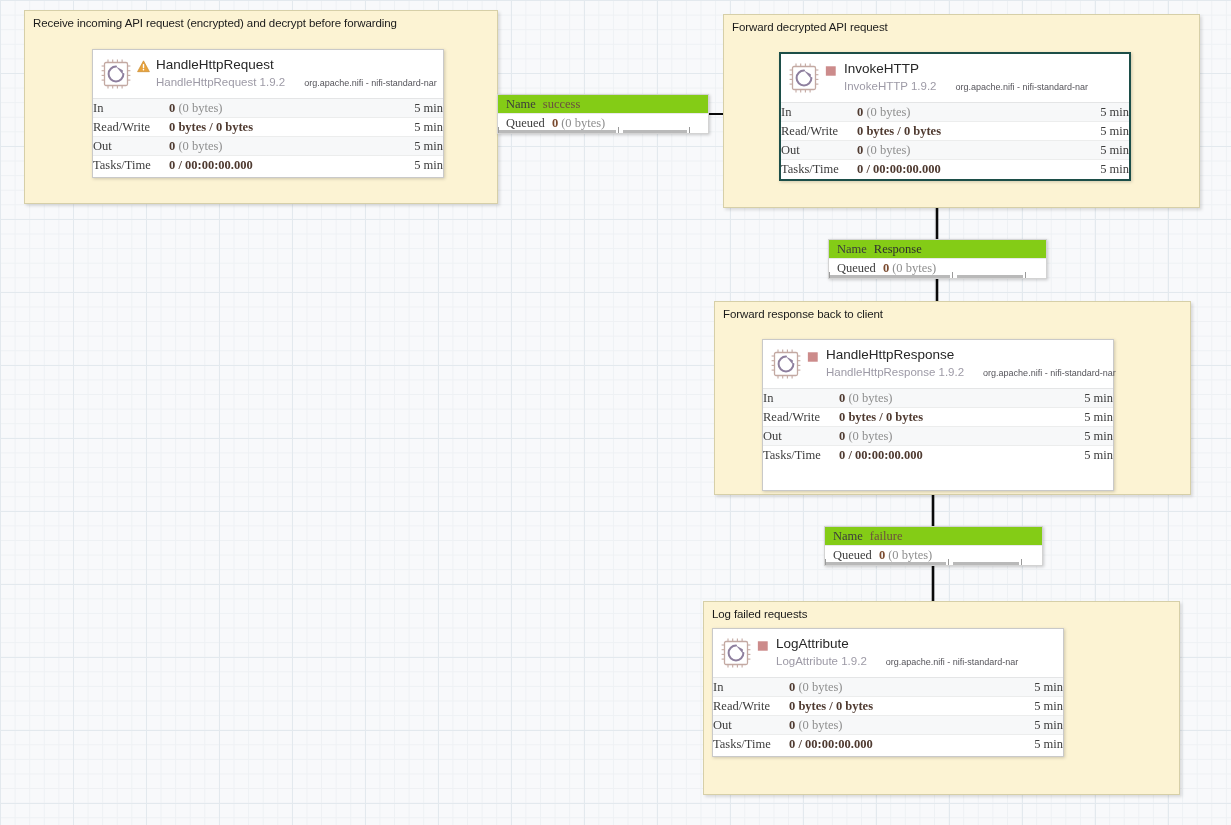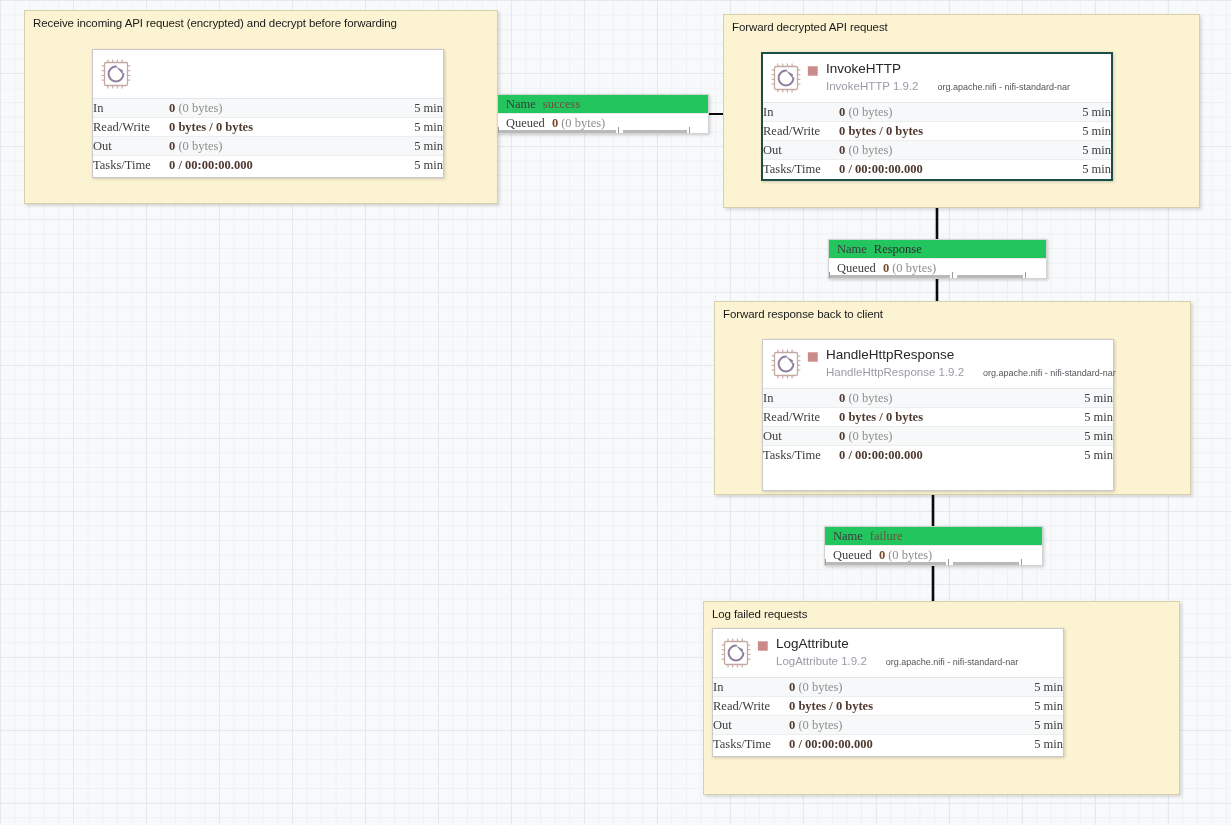"HandleHttpRequest" span.proc-head-text { html: none -> <span><span> <span><svg> <path></path> <rect></rect> <circle></circle> </svg></span> <span>HandleHttpRequest</span> </span><span>HandleHttpRequest 1.9.2</span><span>org.apache.nifi - nifi-standard-nar</span></span> }
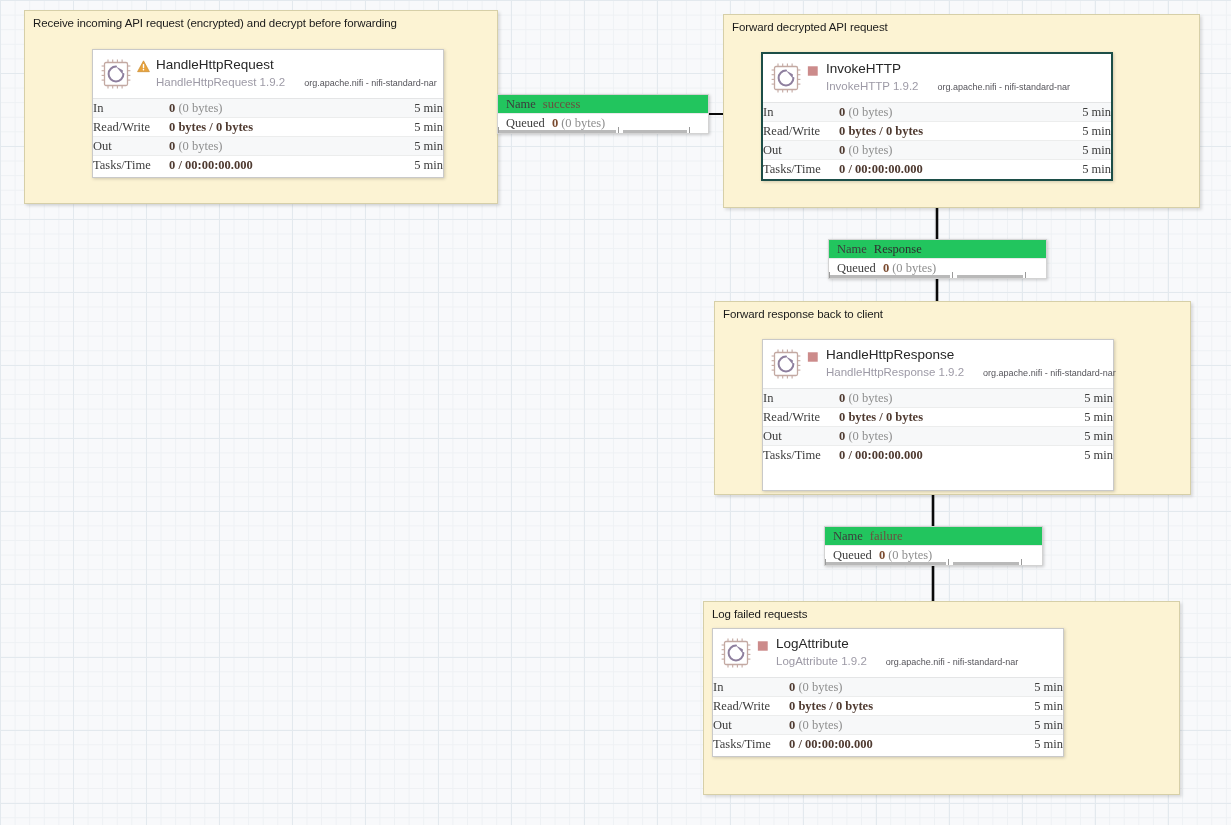"InvokeHTTP" .proc.selected { margin-left: none -> 18px }
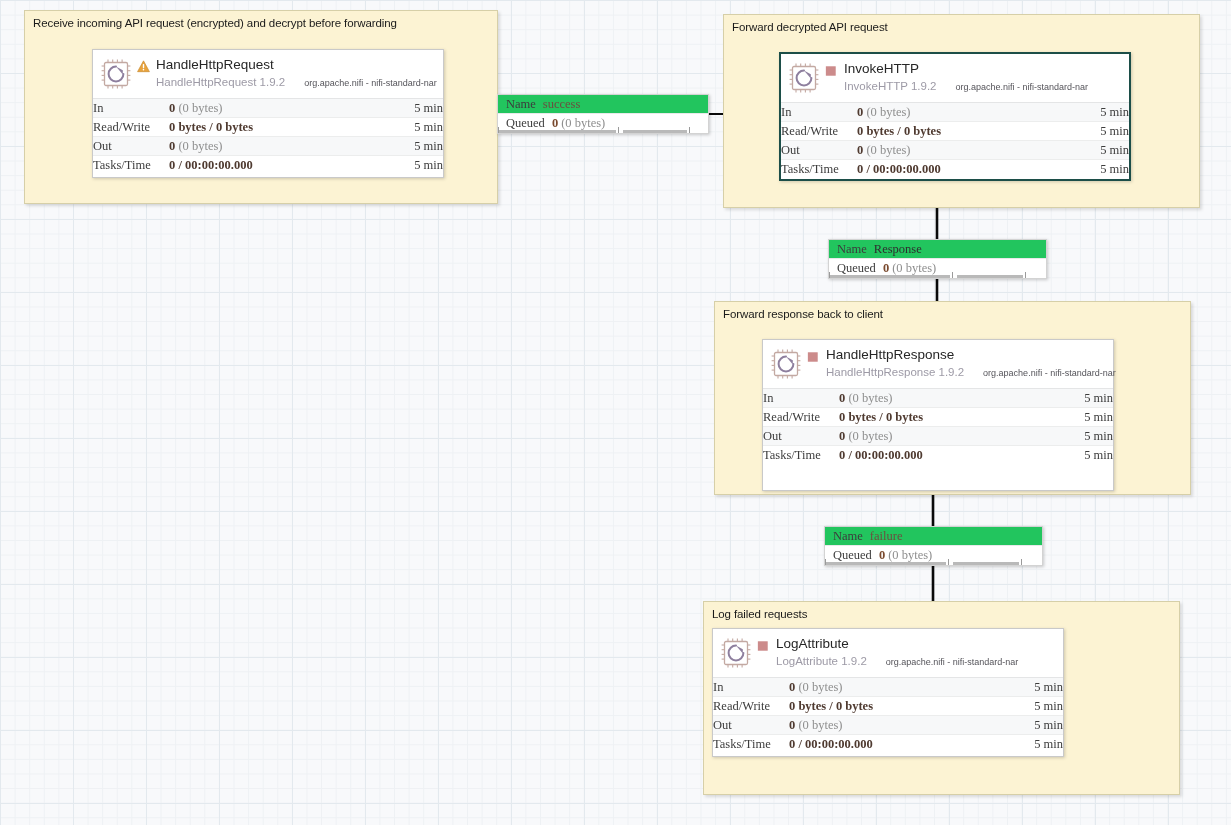"Name" .conn-row.r0 { background: #22c55e -> #84cc16 }
